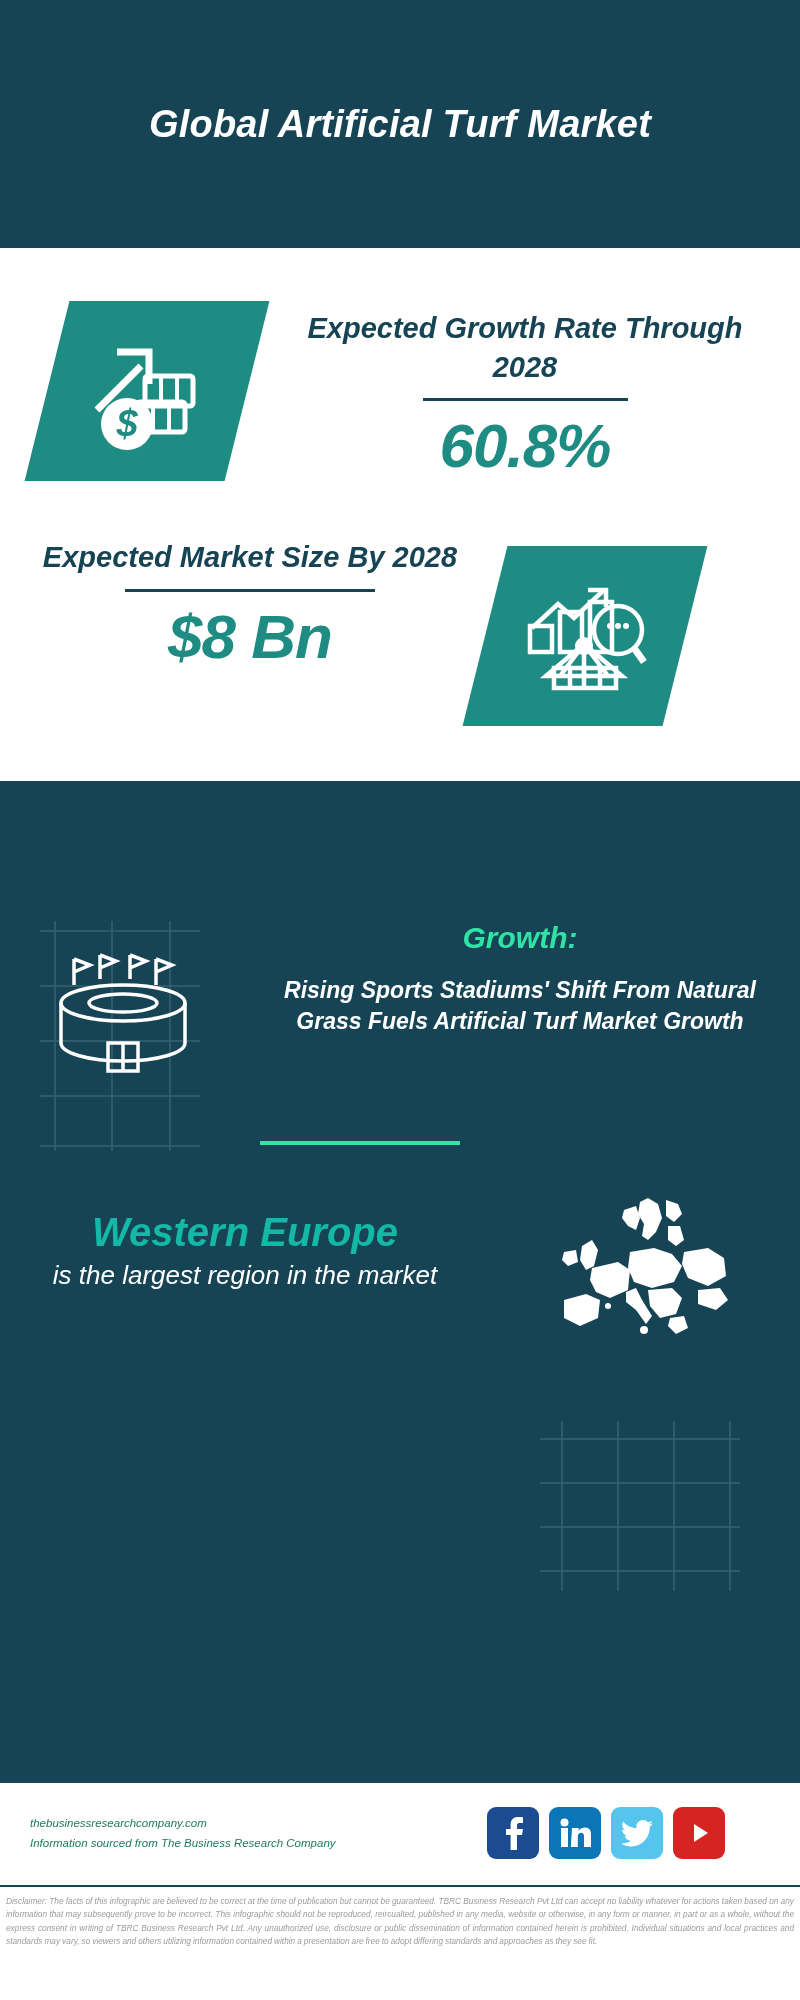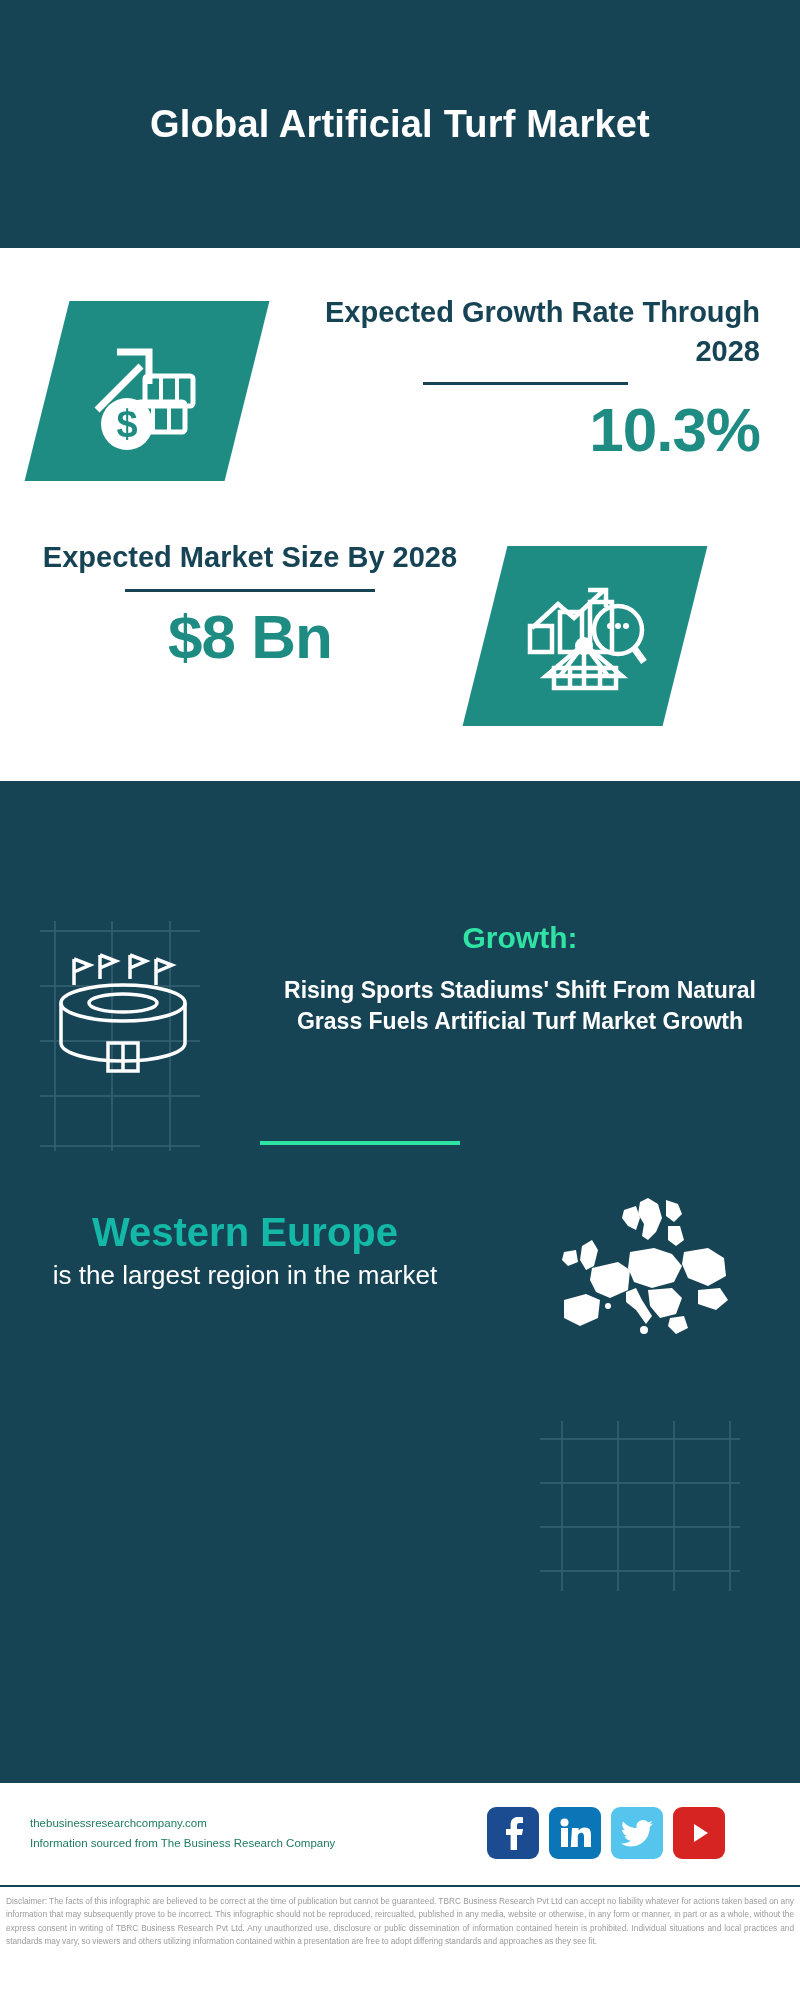"Global Artificial Turf Market" .page { font-style: none -> italic }
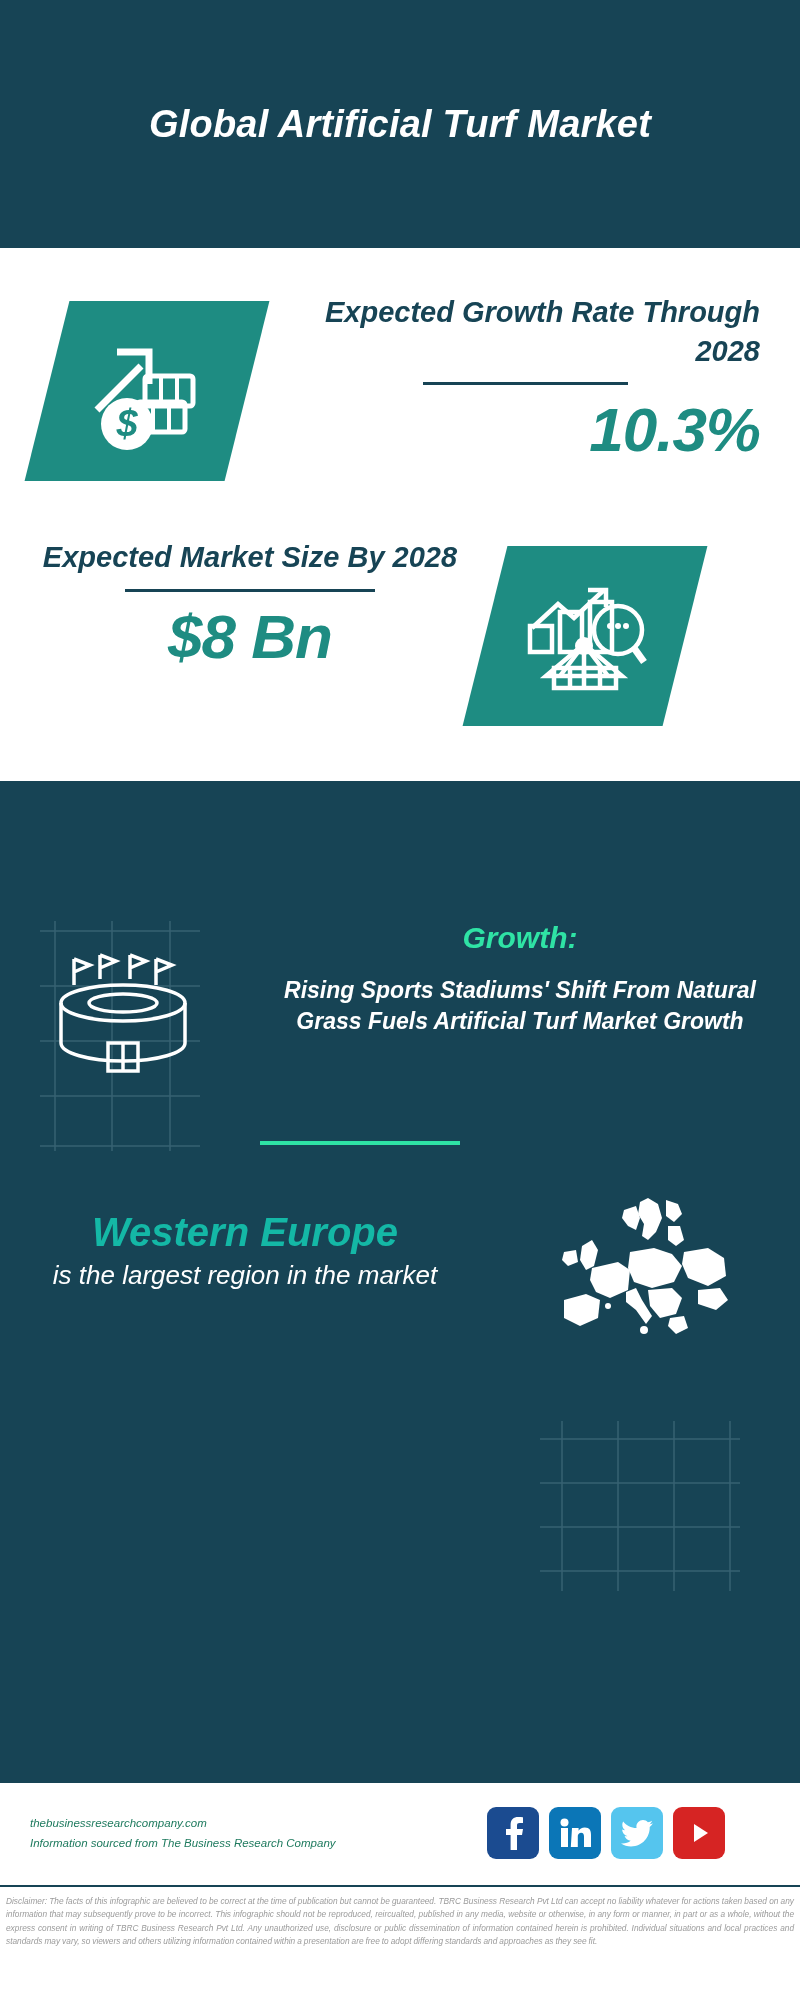"Expected Growth Rate Through 2028" .growth-text { text-align: right -> center; top: 0 -> 16px }
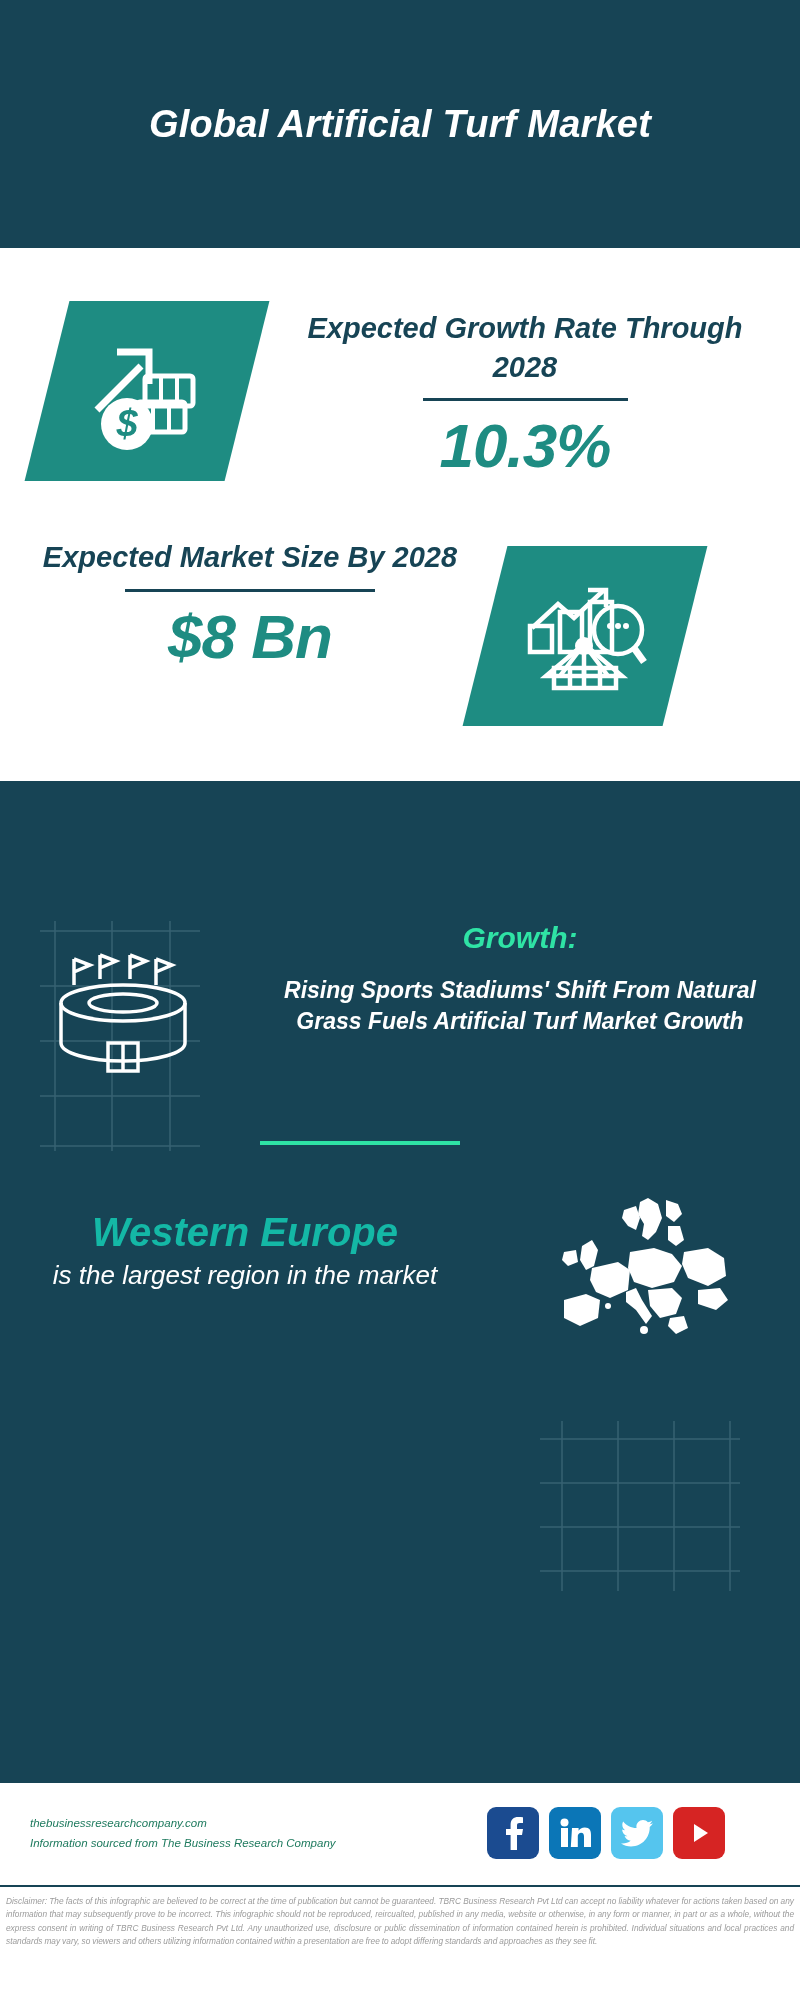"10.3%" div.big-teal { text: 10.3% -> 60.8% }
